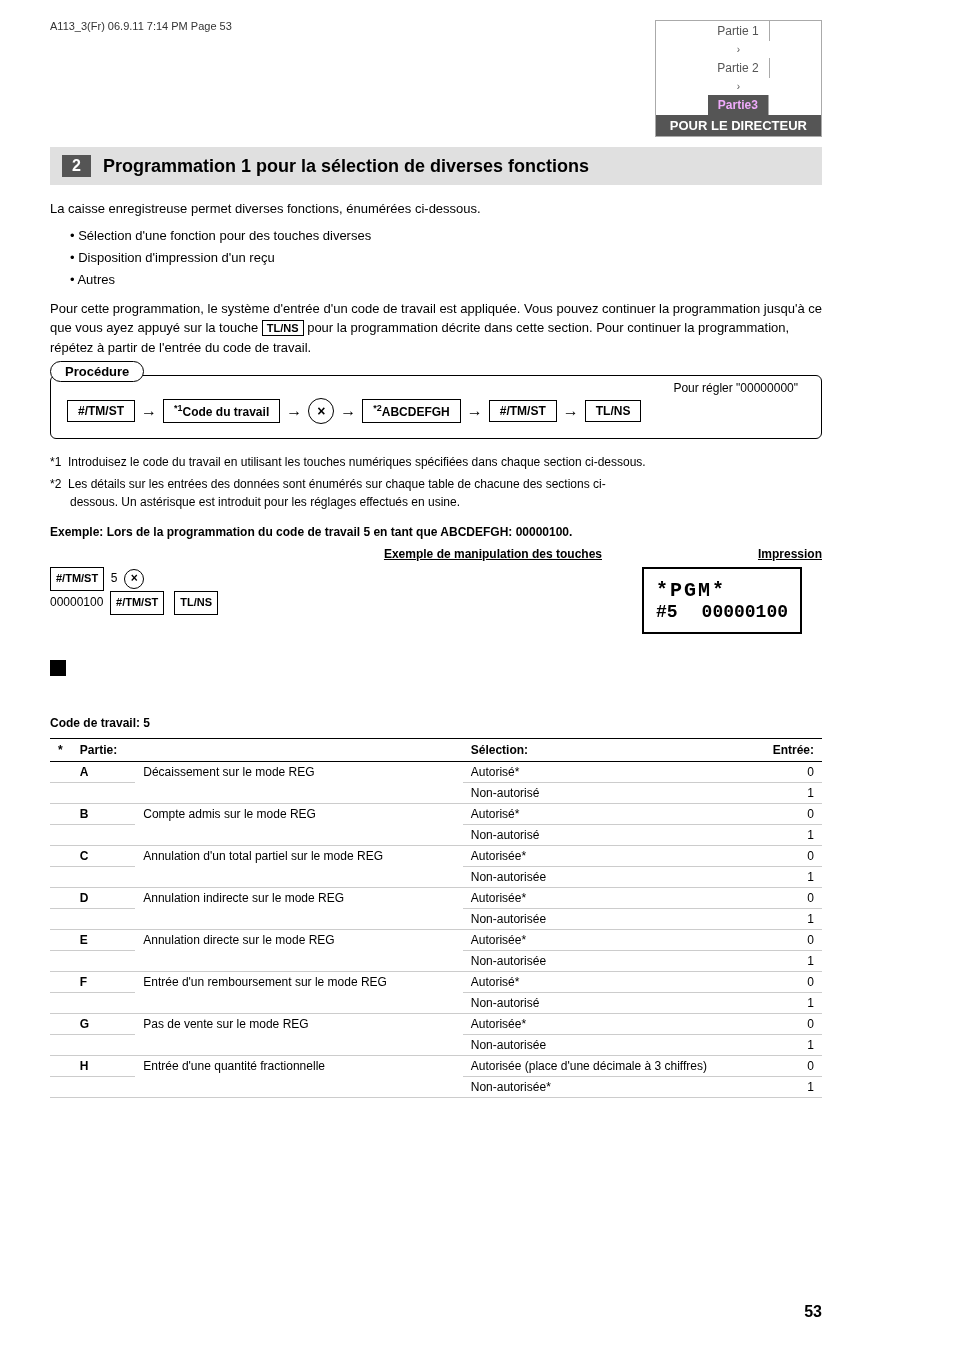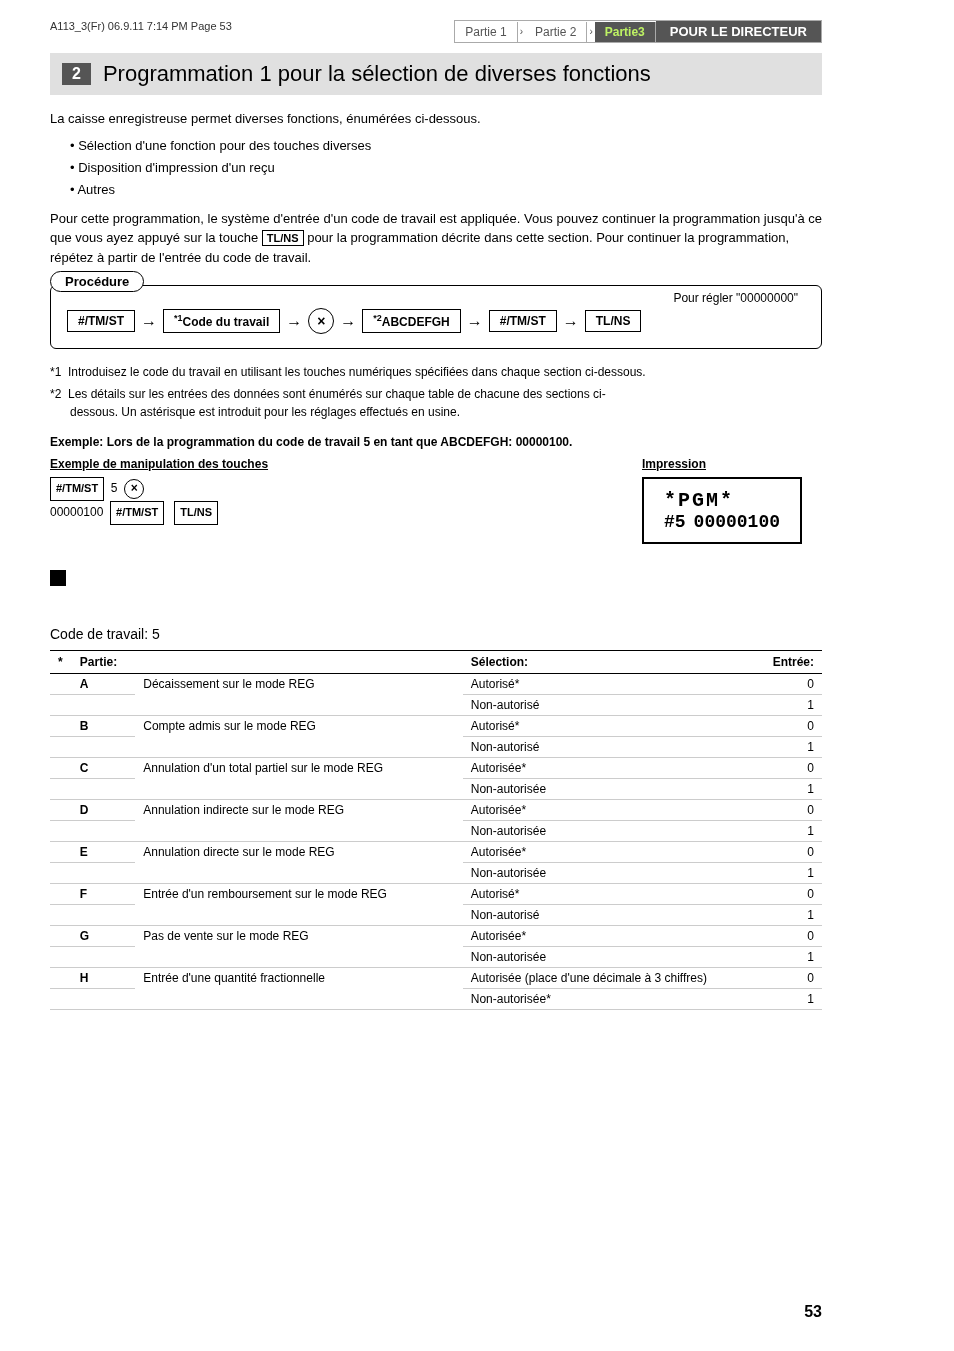"Partie 1" .breadcrumb-nav { flex-direction: none -> column }
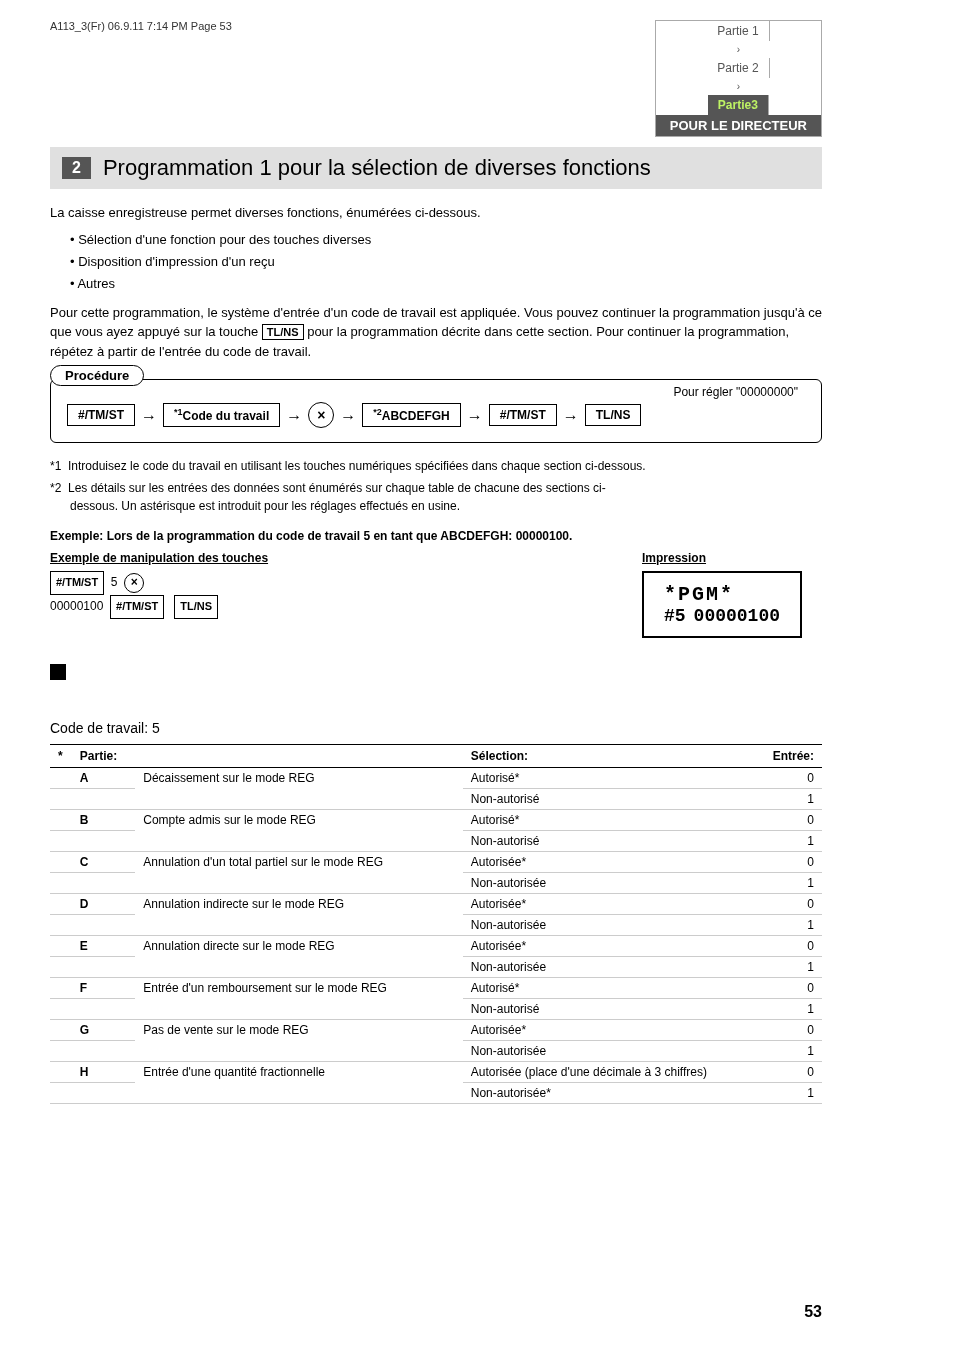"Partie3" .breadcrumb-item.active { color: #bef264 -> #f0abfc }
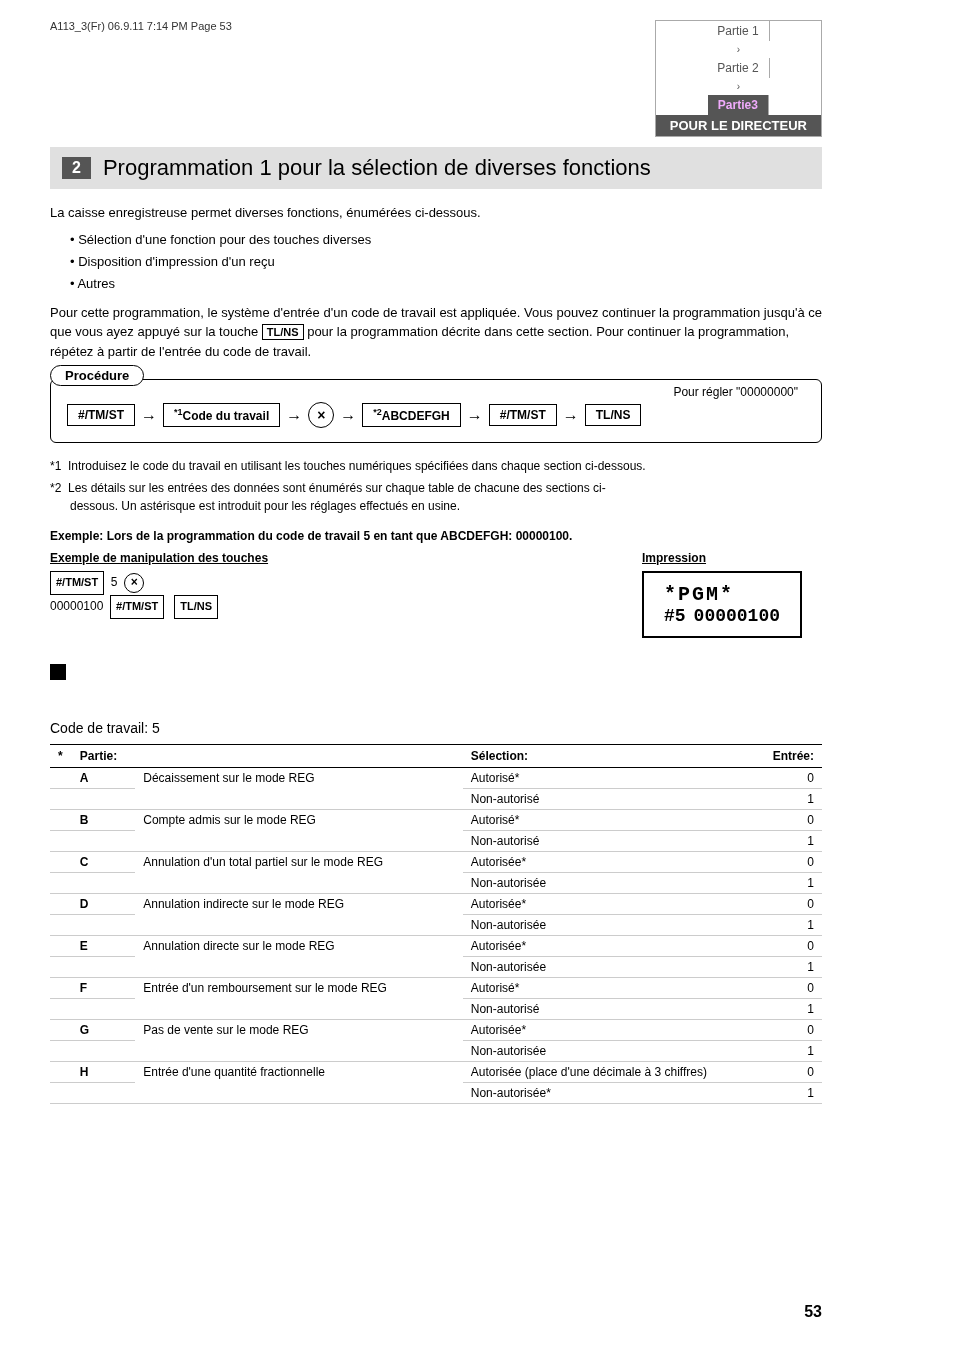"Programmation 1 pour la sélection" .section-title { font-size: 22px -> 18px; font-weight: normal -> bold }
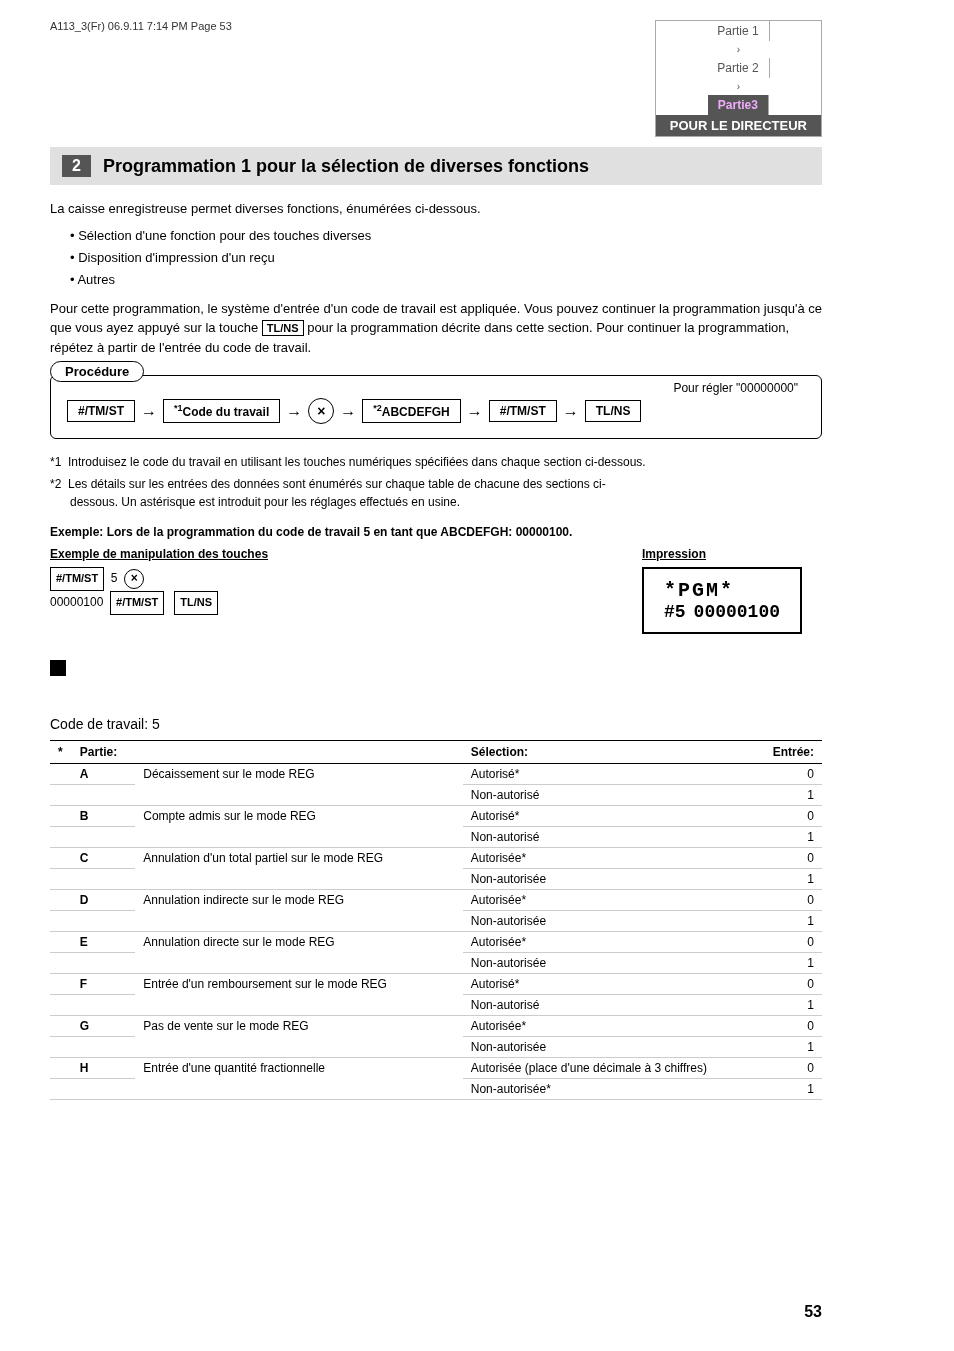"Exemple de manipulation des touches" .example-col-header { text-align: none -> right }
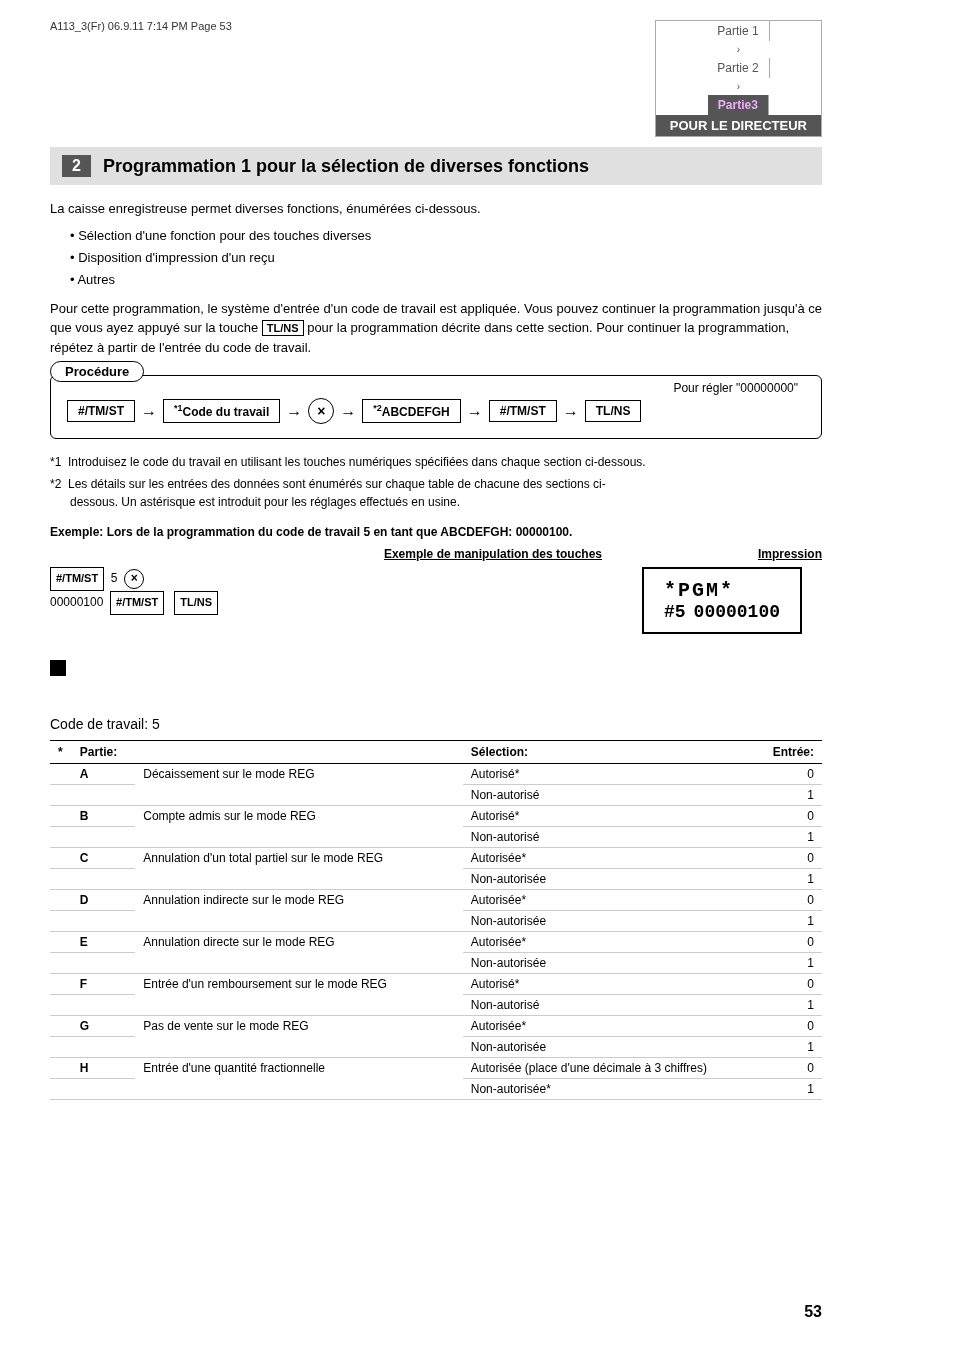"*PGM*" .print-box { padding: 10px 20px -> 10px 12px }
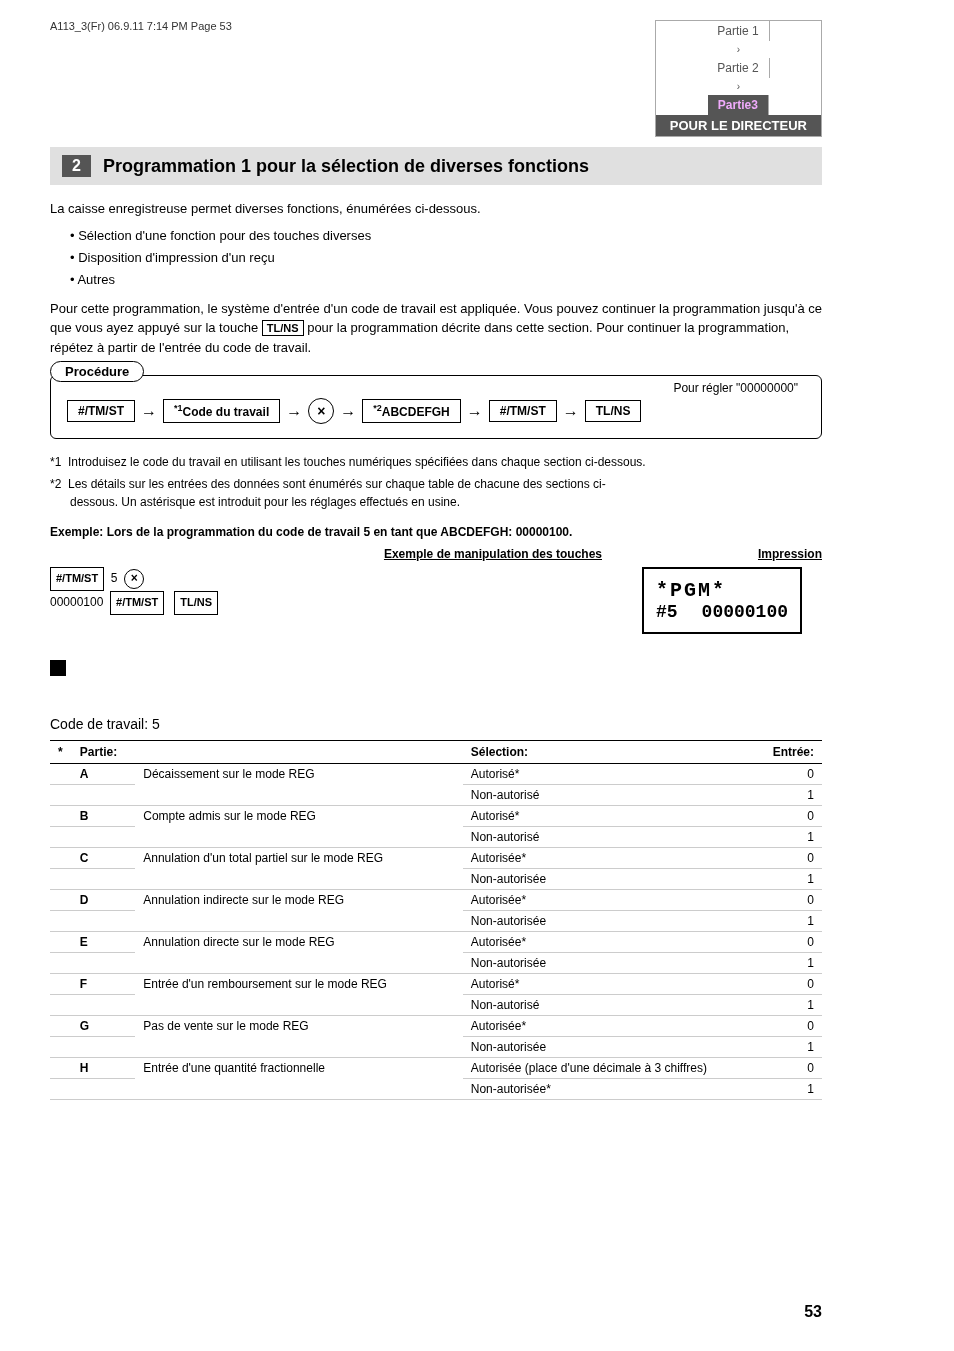"Code de travail: 5" .work-code-label { font-size: 14px -> 12px; font-weight: normal -> bold }
